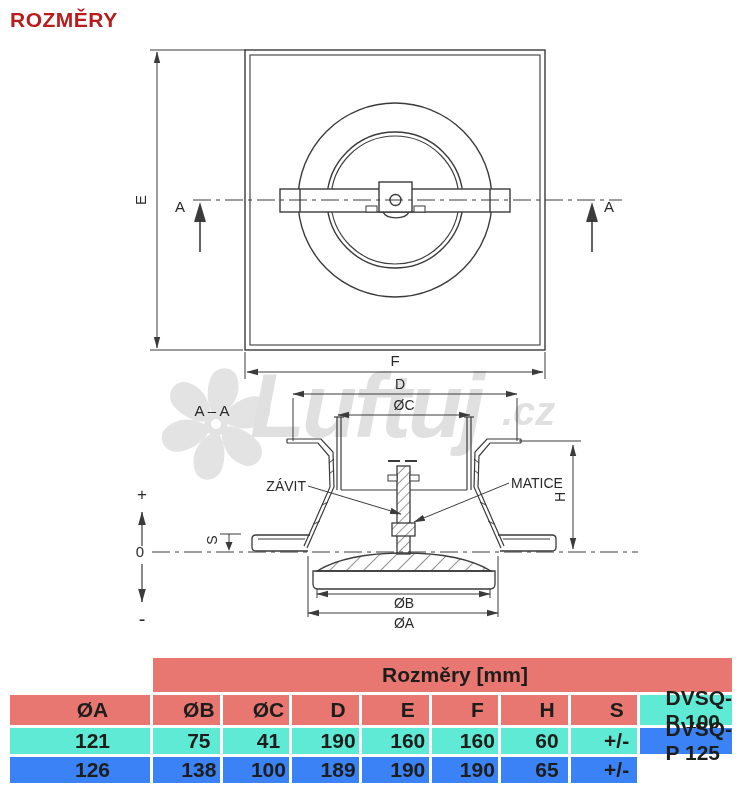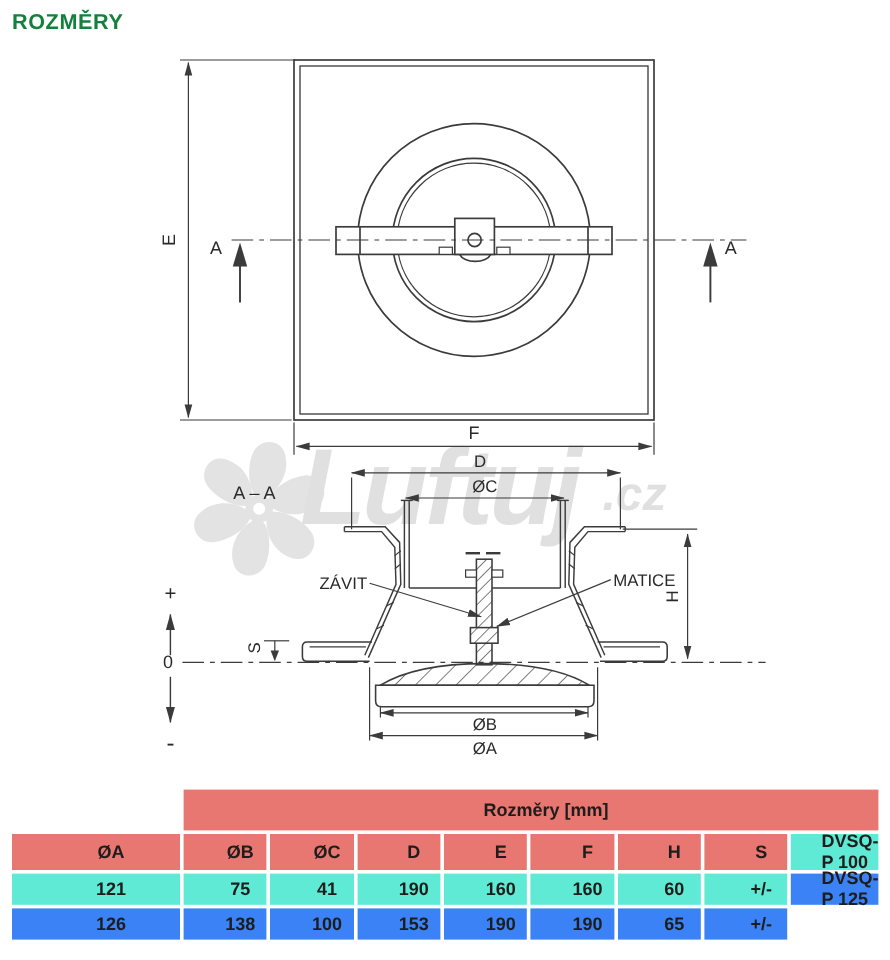"ROZMĚRY" .heading { color: #15803d -> #b91c1c; font-size: 18px -> 21px }
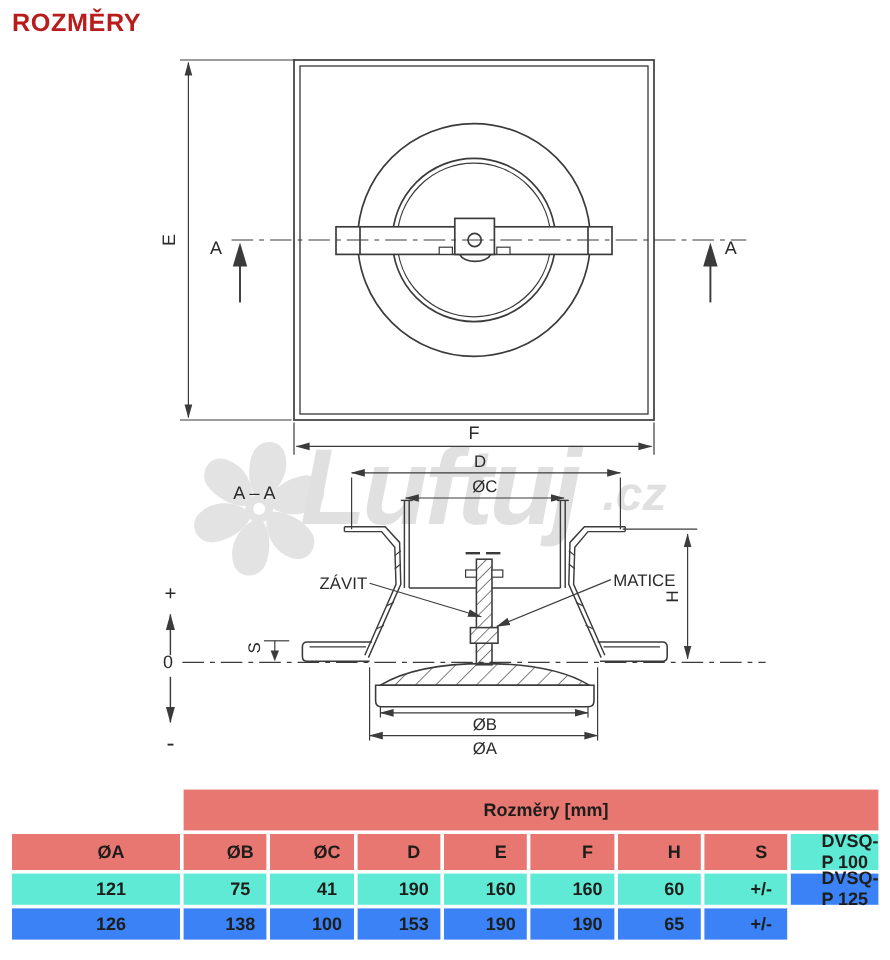"Rozměry [mm]" .dim-table .cell { font-size: 15px -> 21px }
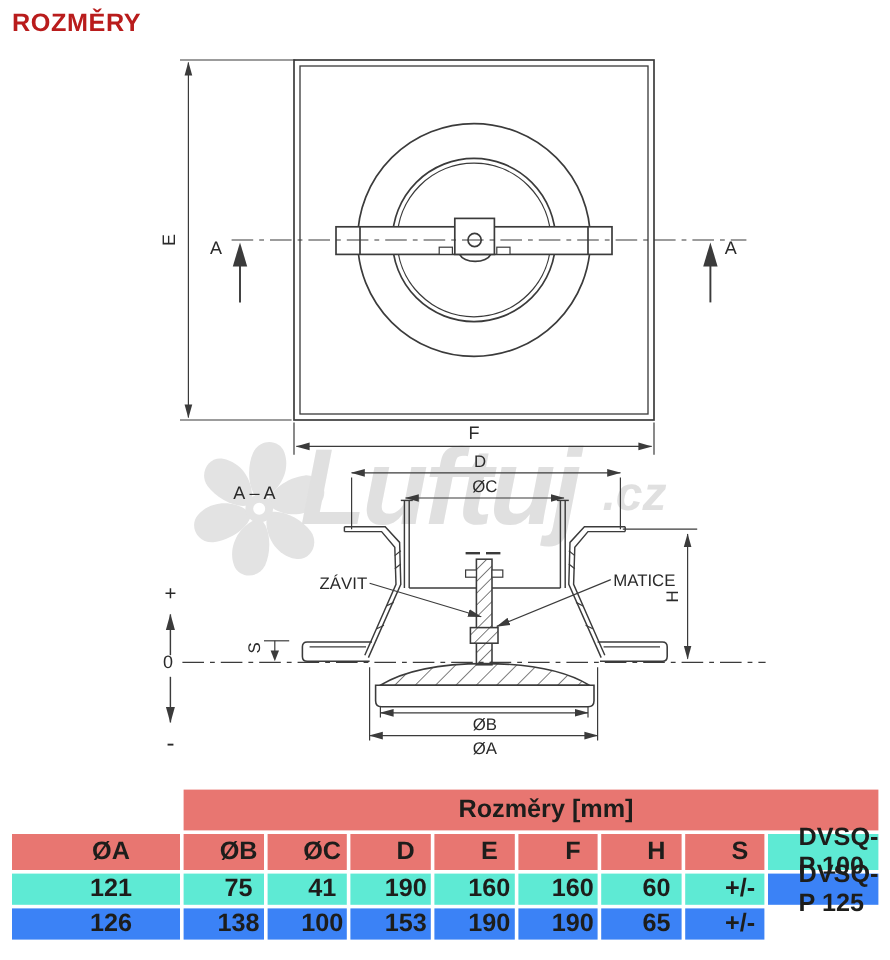"153" div.cell { text: 153 -> 189 }
